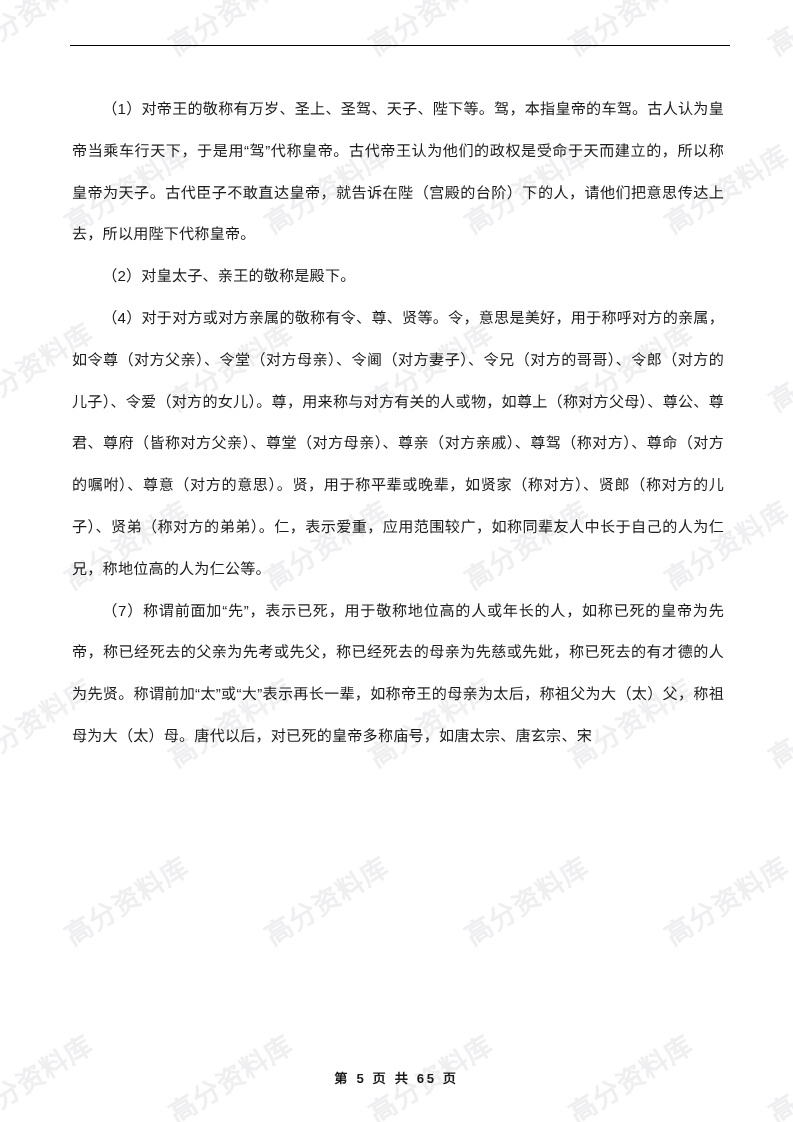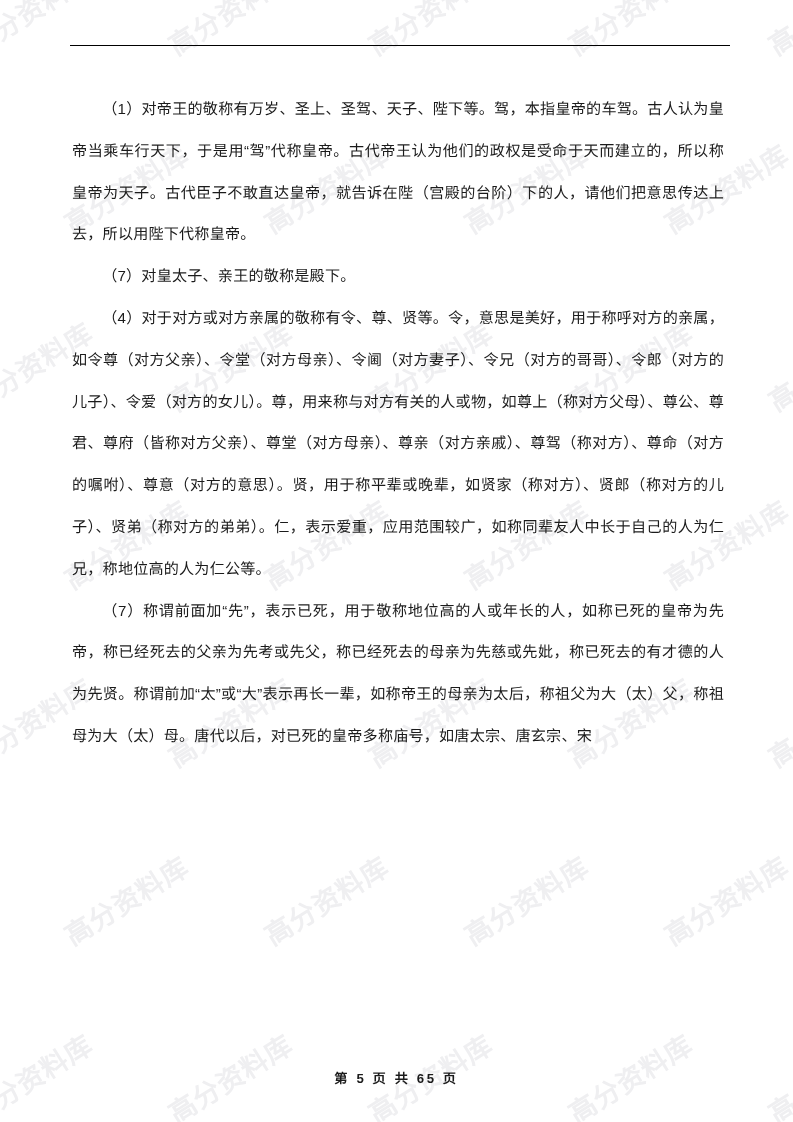"（7）对皇太子、亲王的敬称是殿下。" p.para { text: 7 -> 2 }
